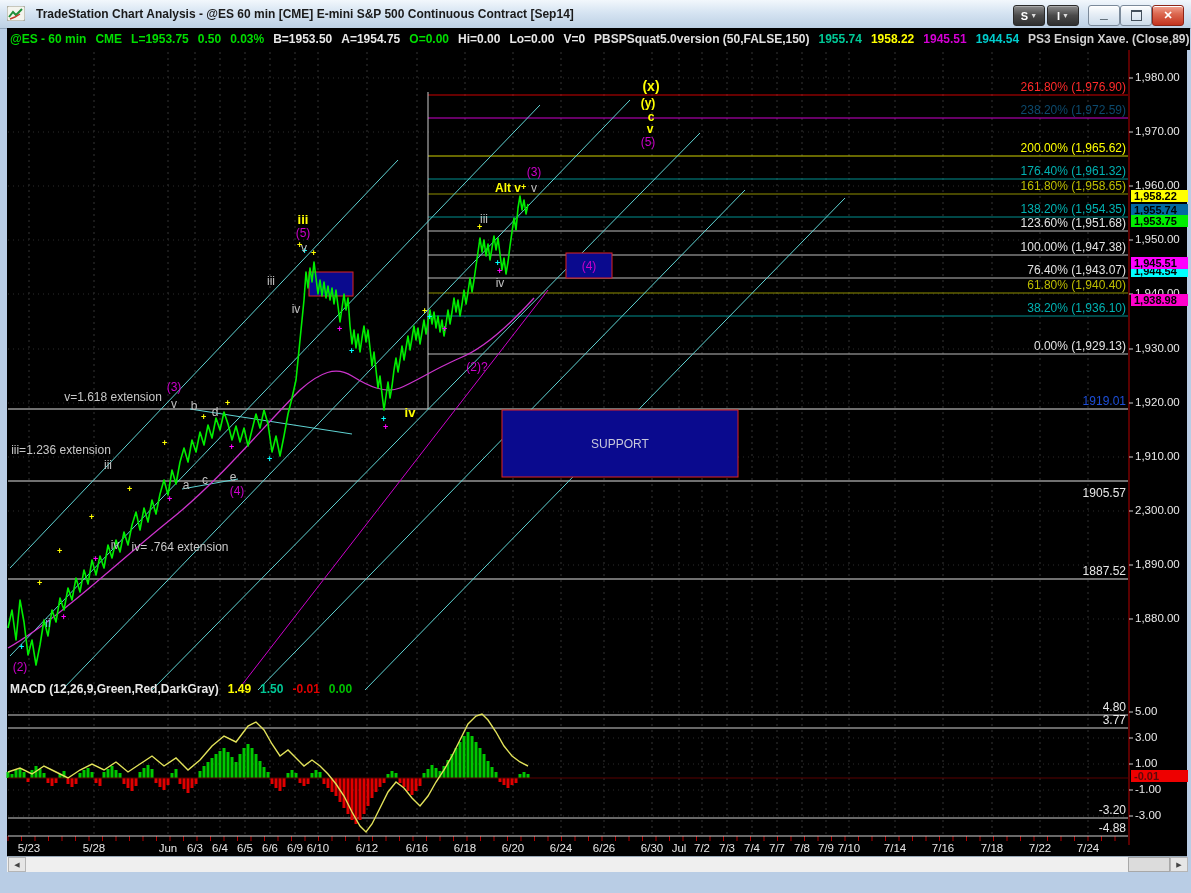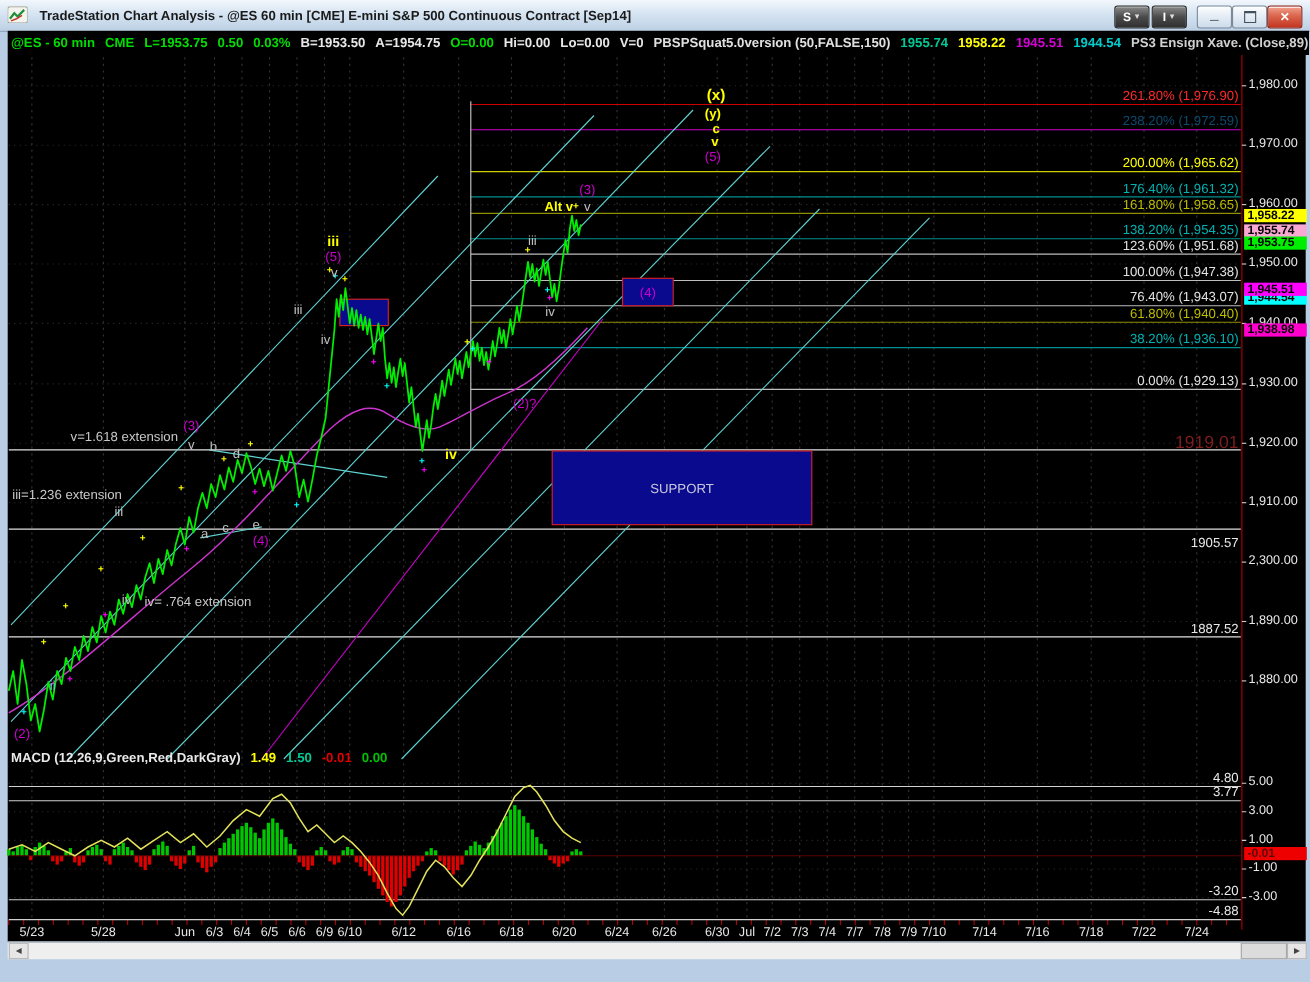"1,955.74" div.badge { background: #f9a8d4 -> #0369a1 }
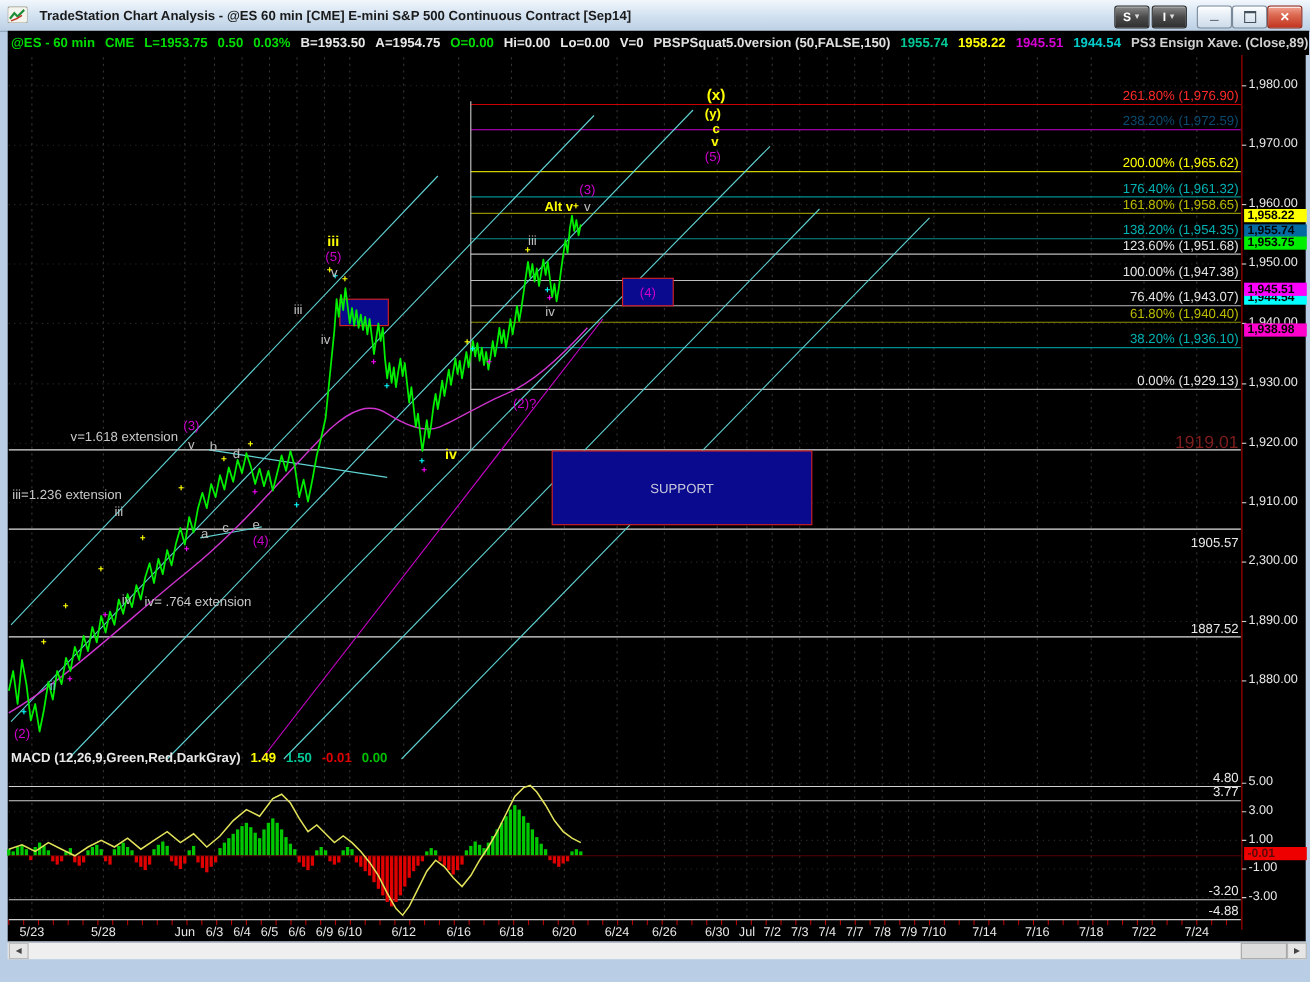"1919.01" div.clabel { color: #7f1d1d -> #1d4ed8; font-size: 16px -> 12px }
